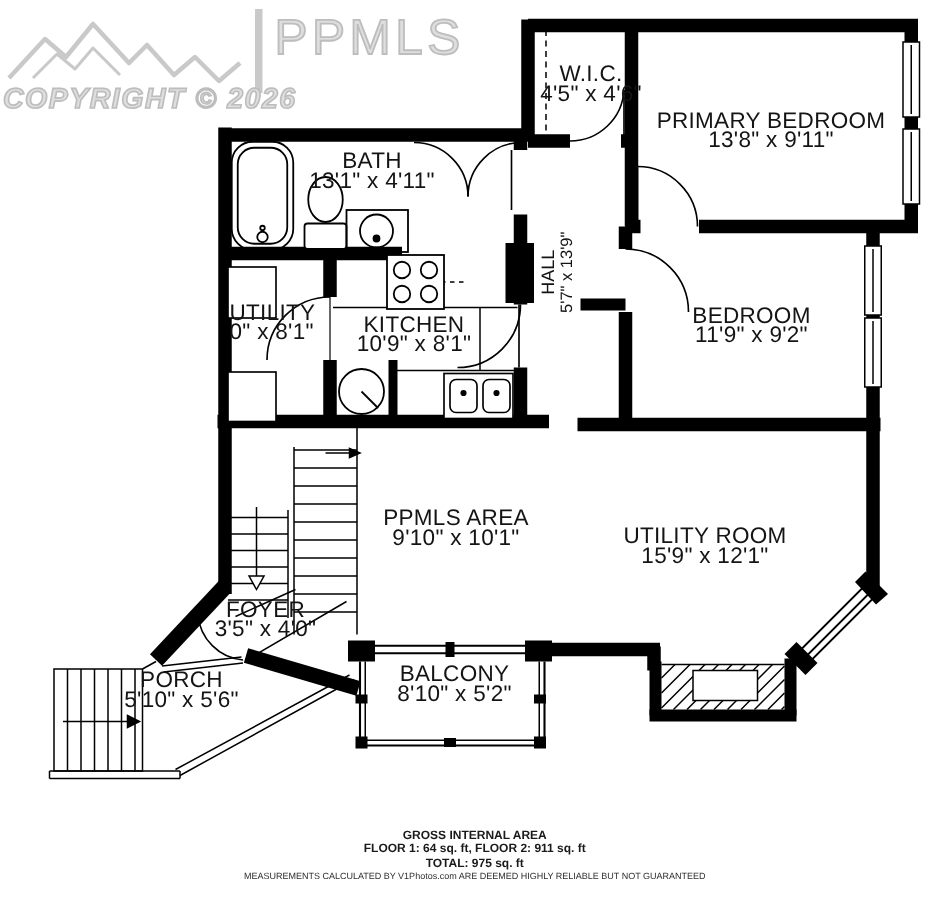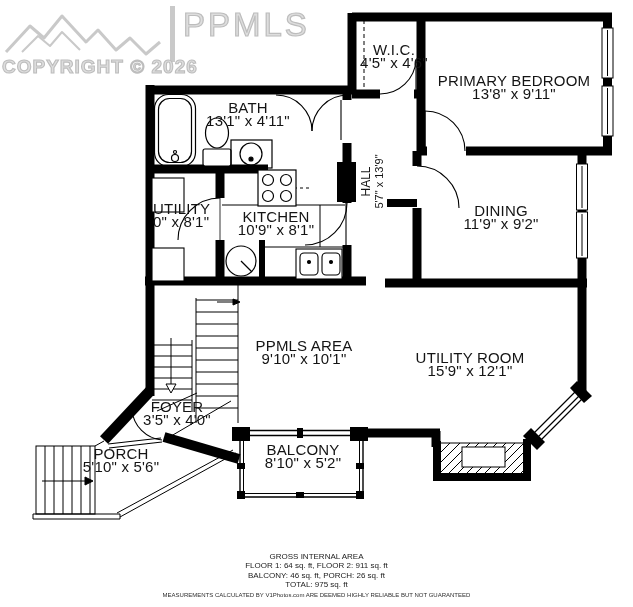"COPYRIGHT © 2026" .wm-copy { font-style: none -> italic }
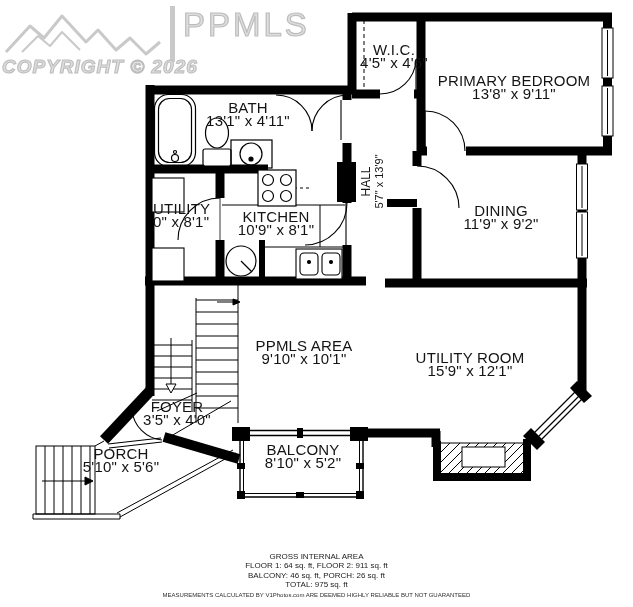"DINING" span.nm { text: DINING -> BEDROOM }
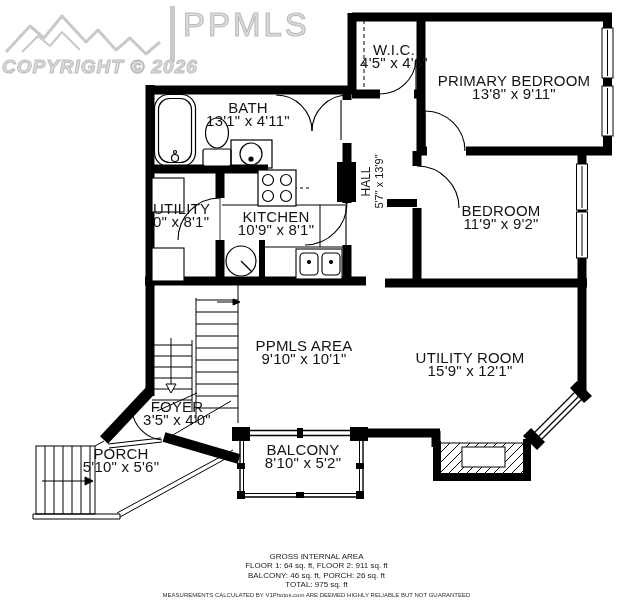"GROSS INTERNAL AREA" .f-line { font-weight: none -> bold }
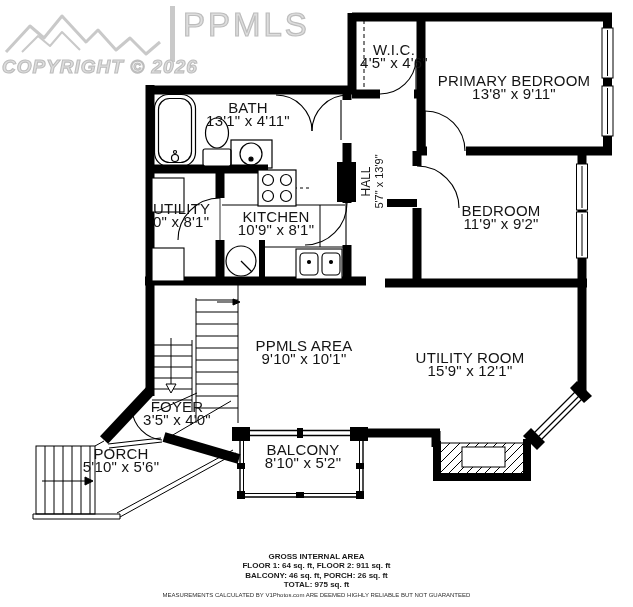"BALCONY: 46 sq. ft, PORCH:" div.f-line { html: <div>BALCONY: 46 sq. ft, PORCH: 26 sq. ft</div> -> none }
